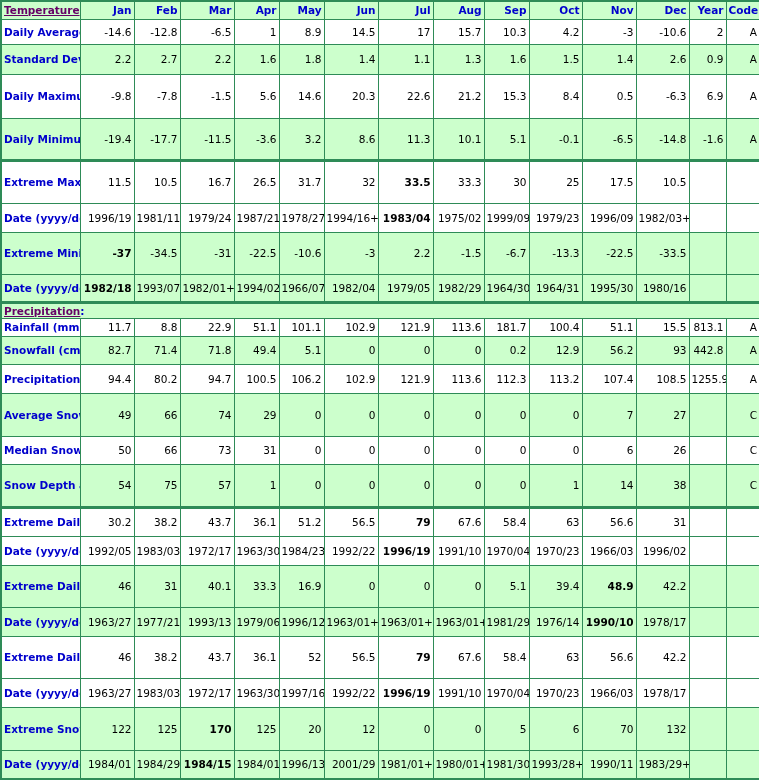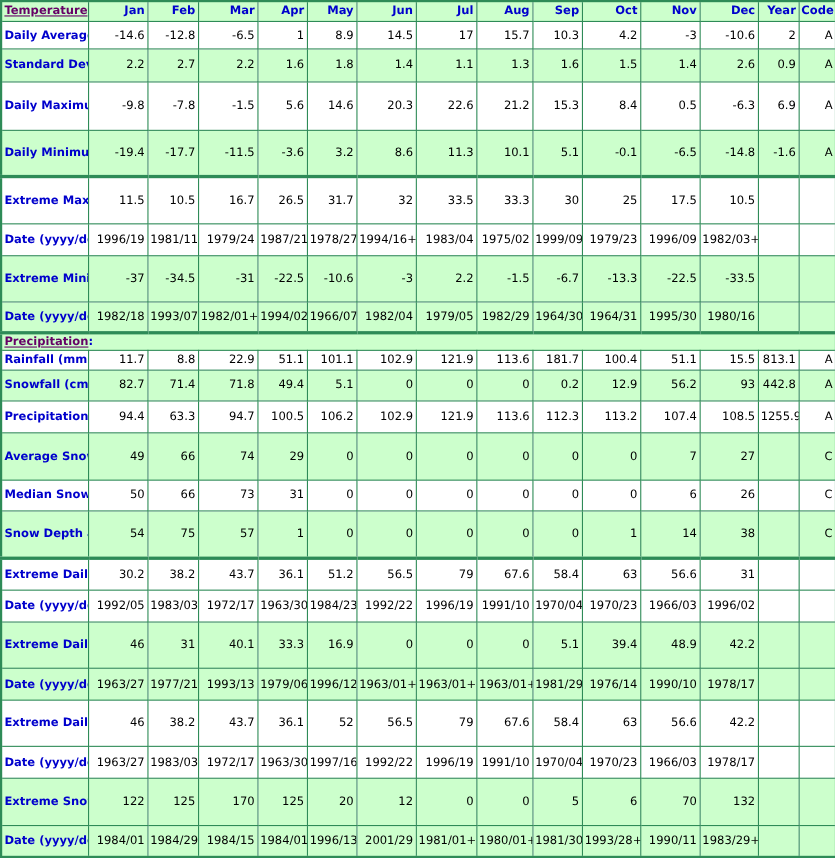"33.5" b.hl { font-weight: normal -> bold }
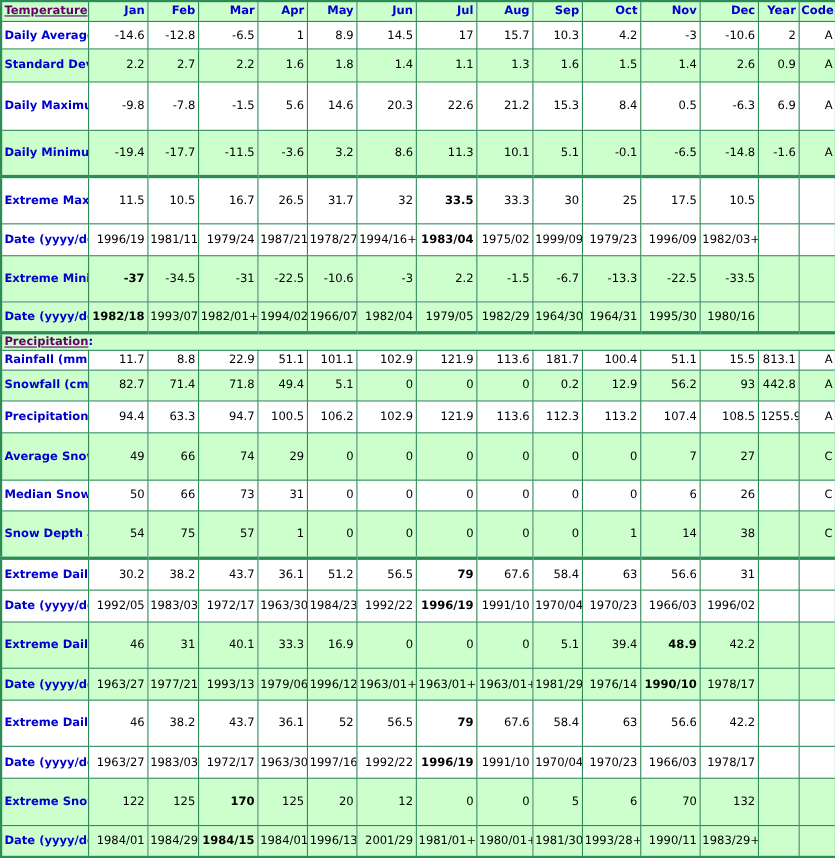"63.3" td.num { text: 63.3 -> 80.2 }
